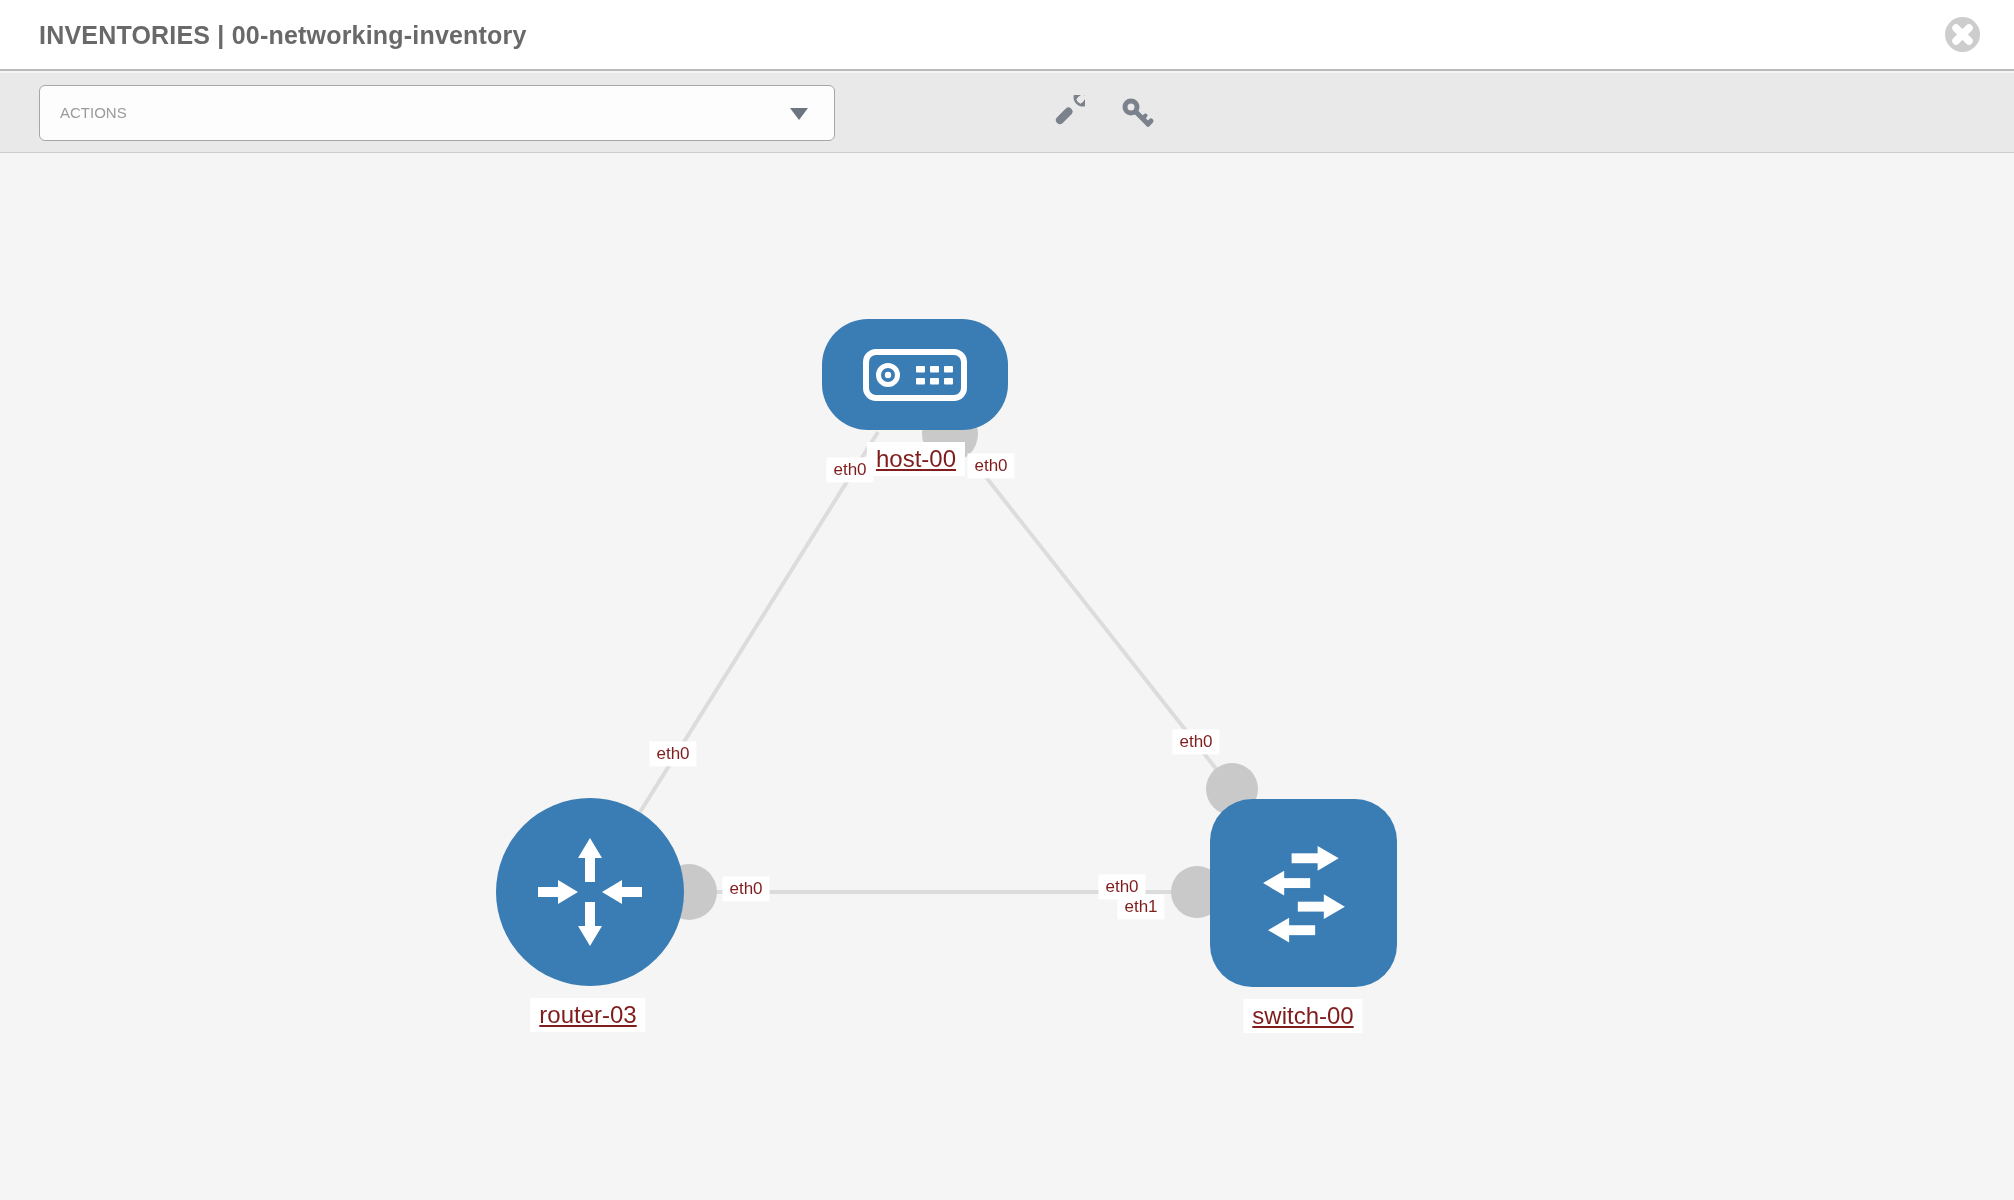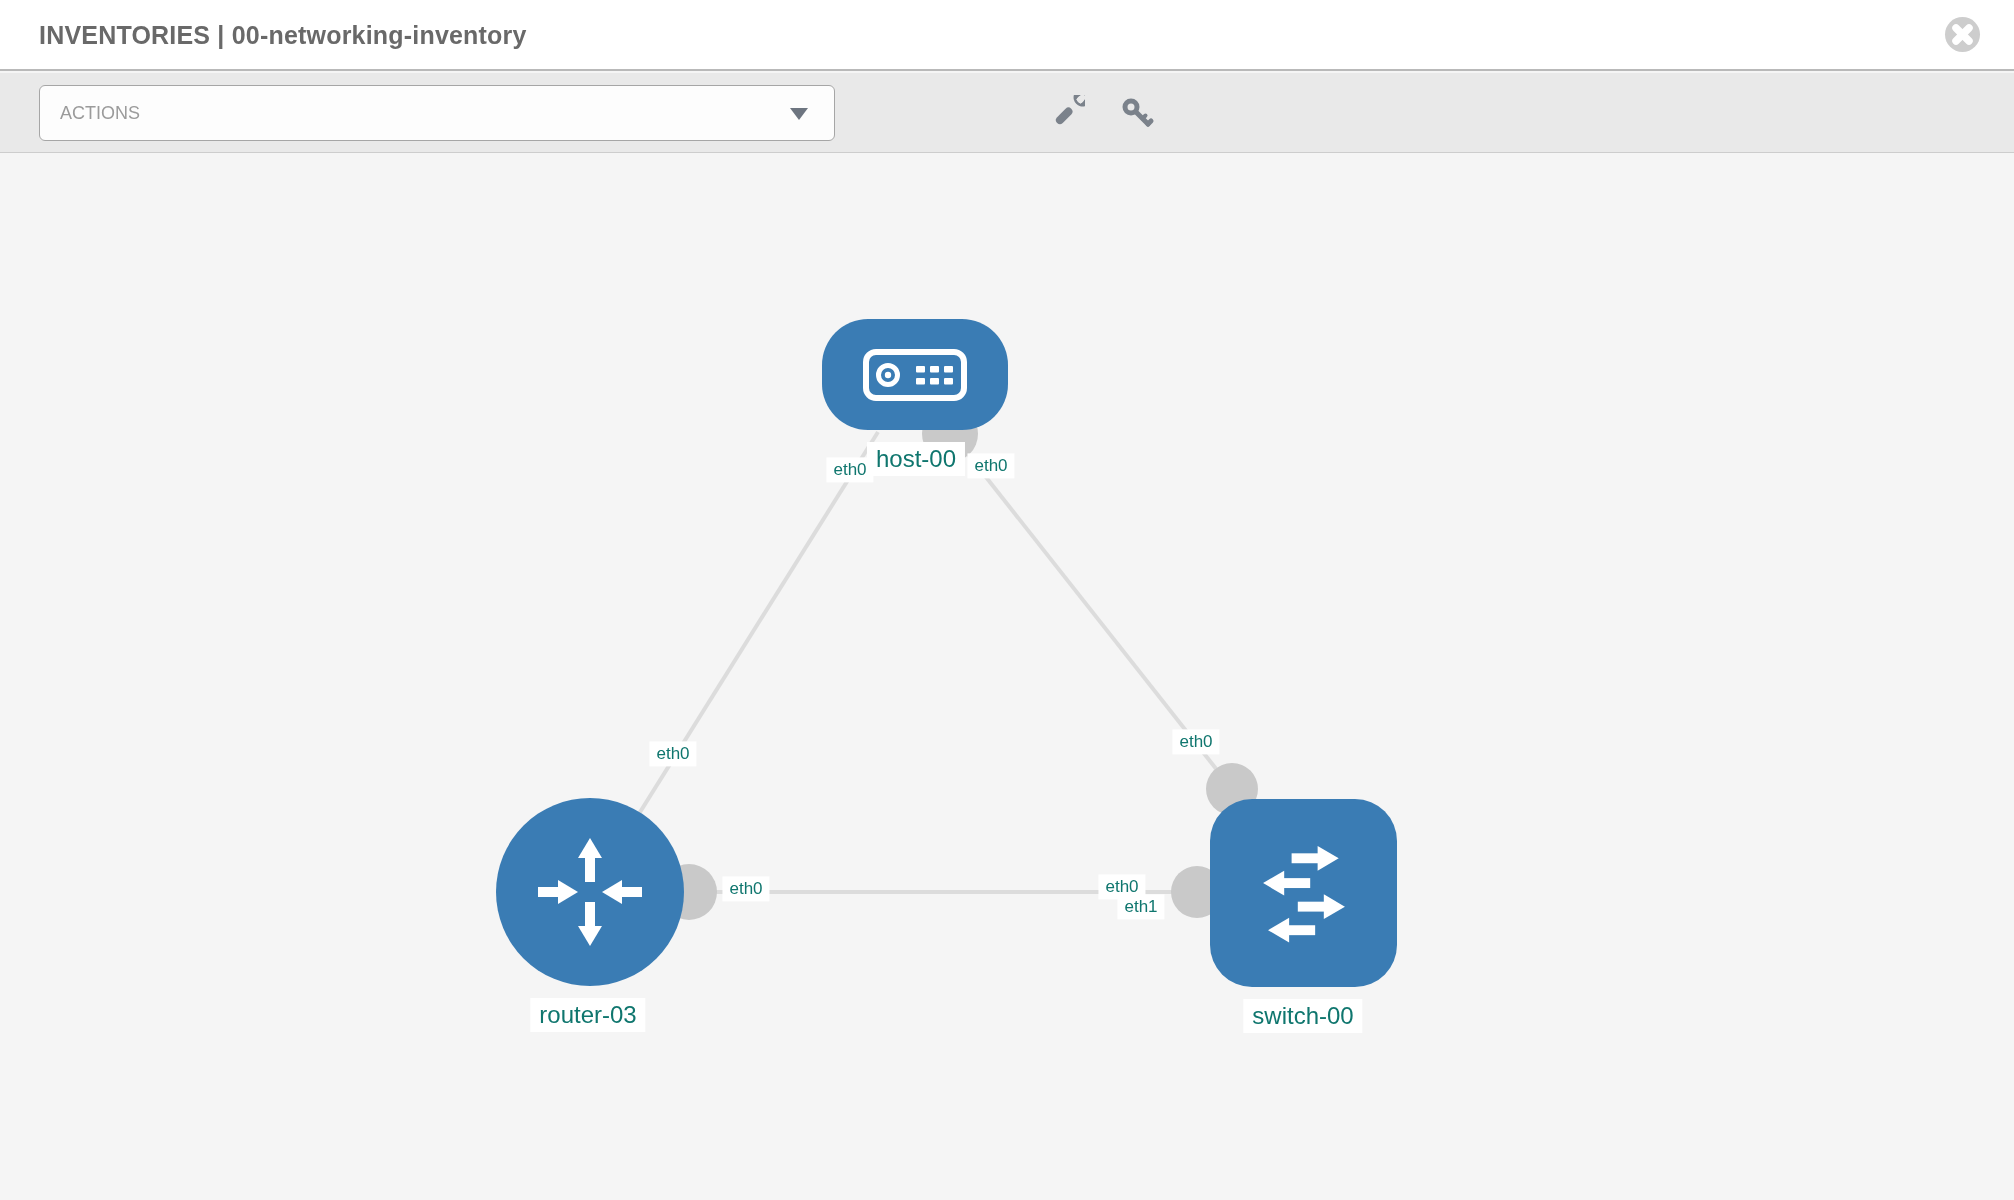"ACTIONS" .combo-text { font-size: 18px -> 15px }
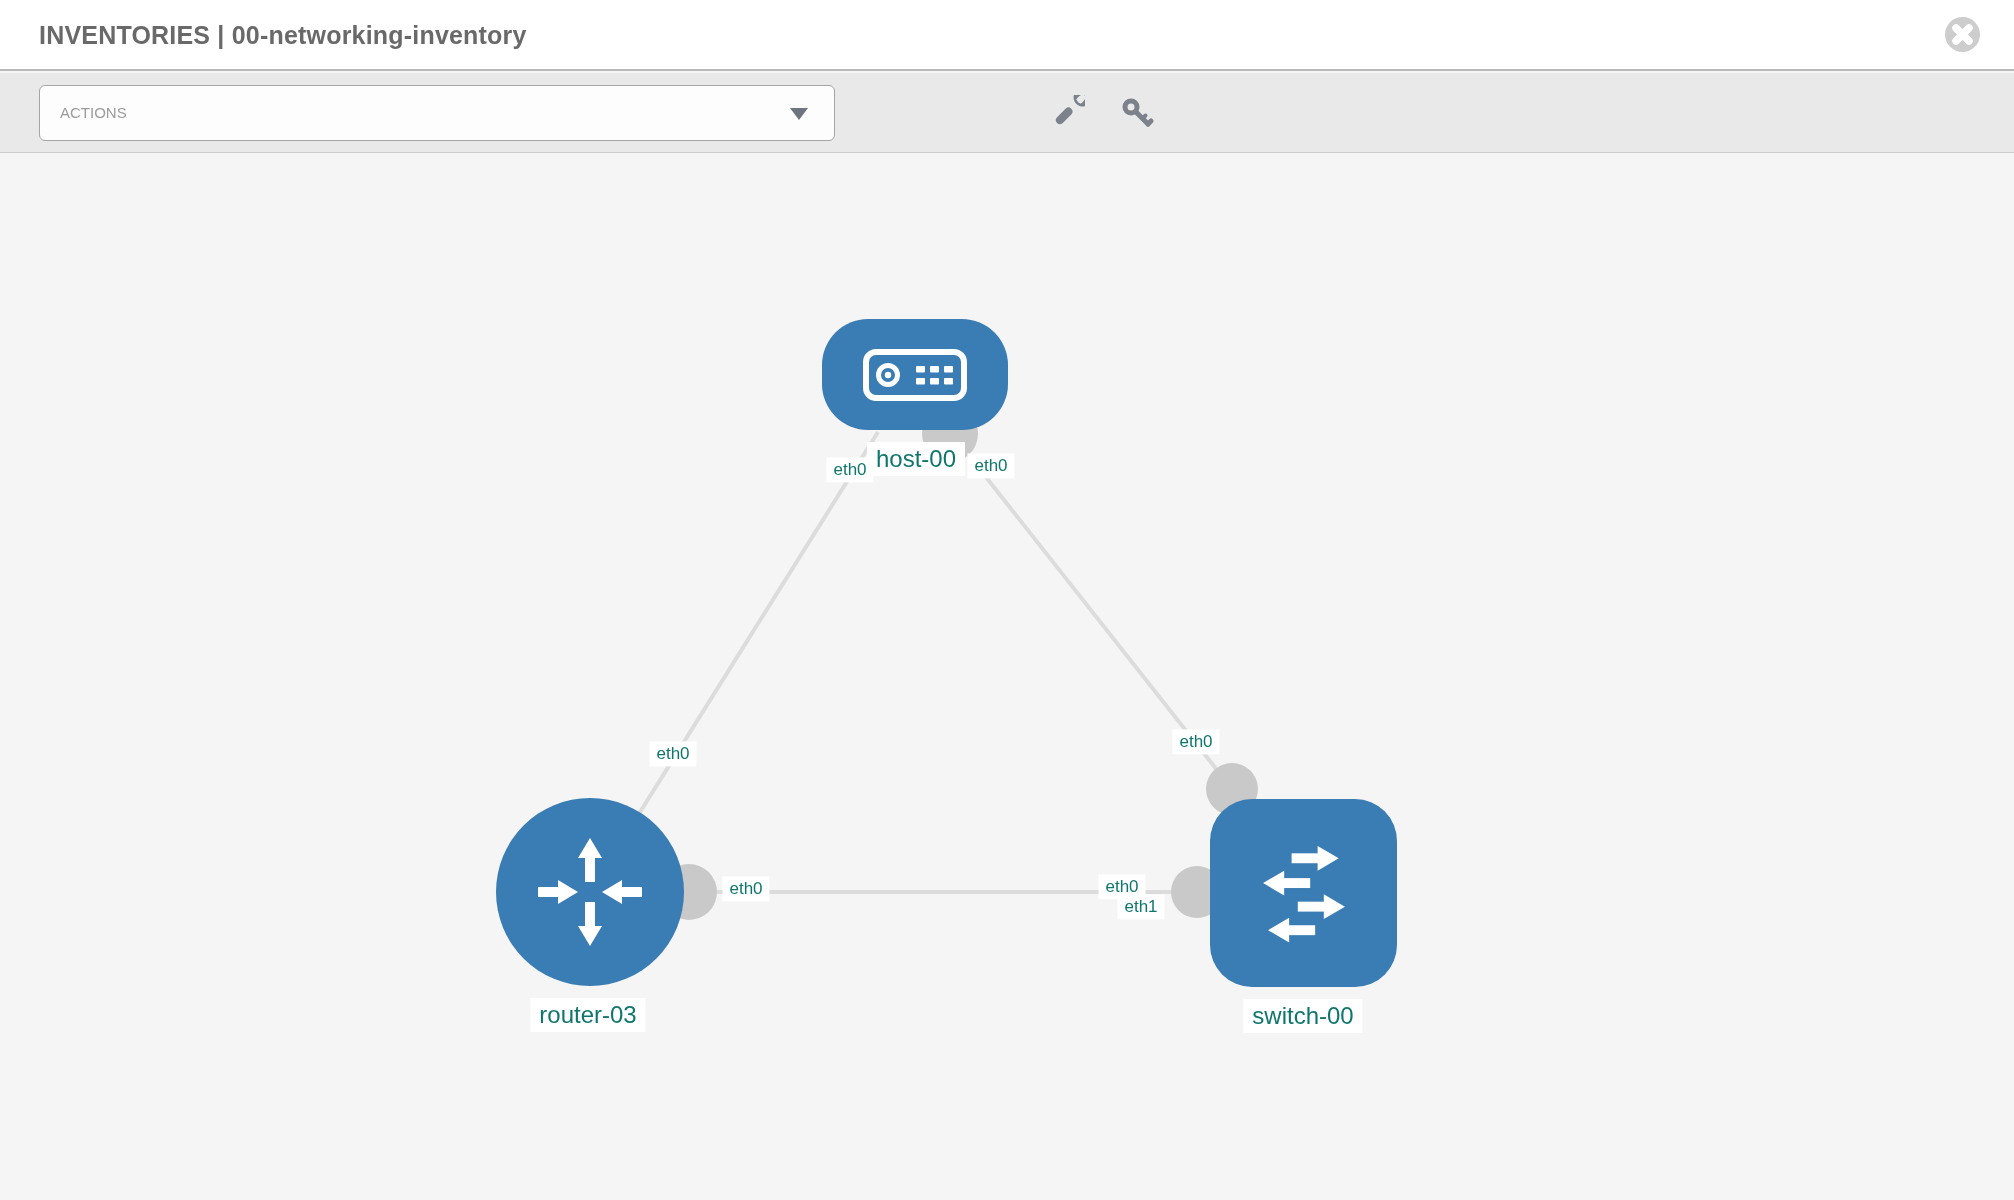"eth0" .chip { color: #0f766e -> #7f1d1d }
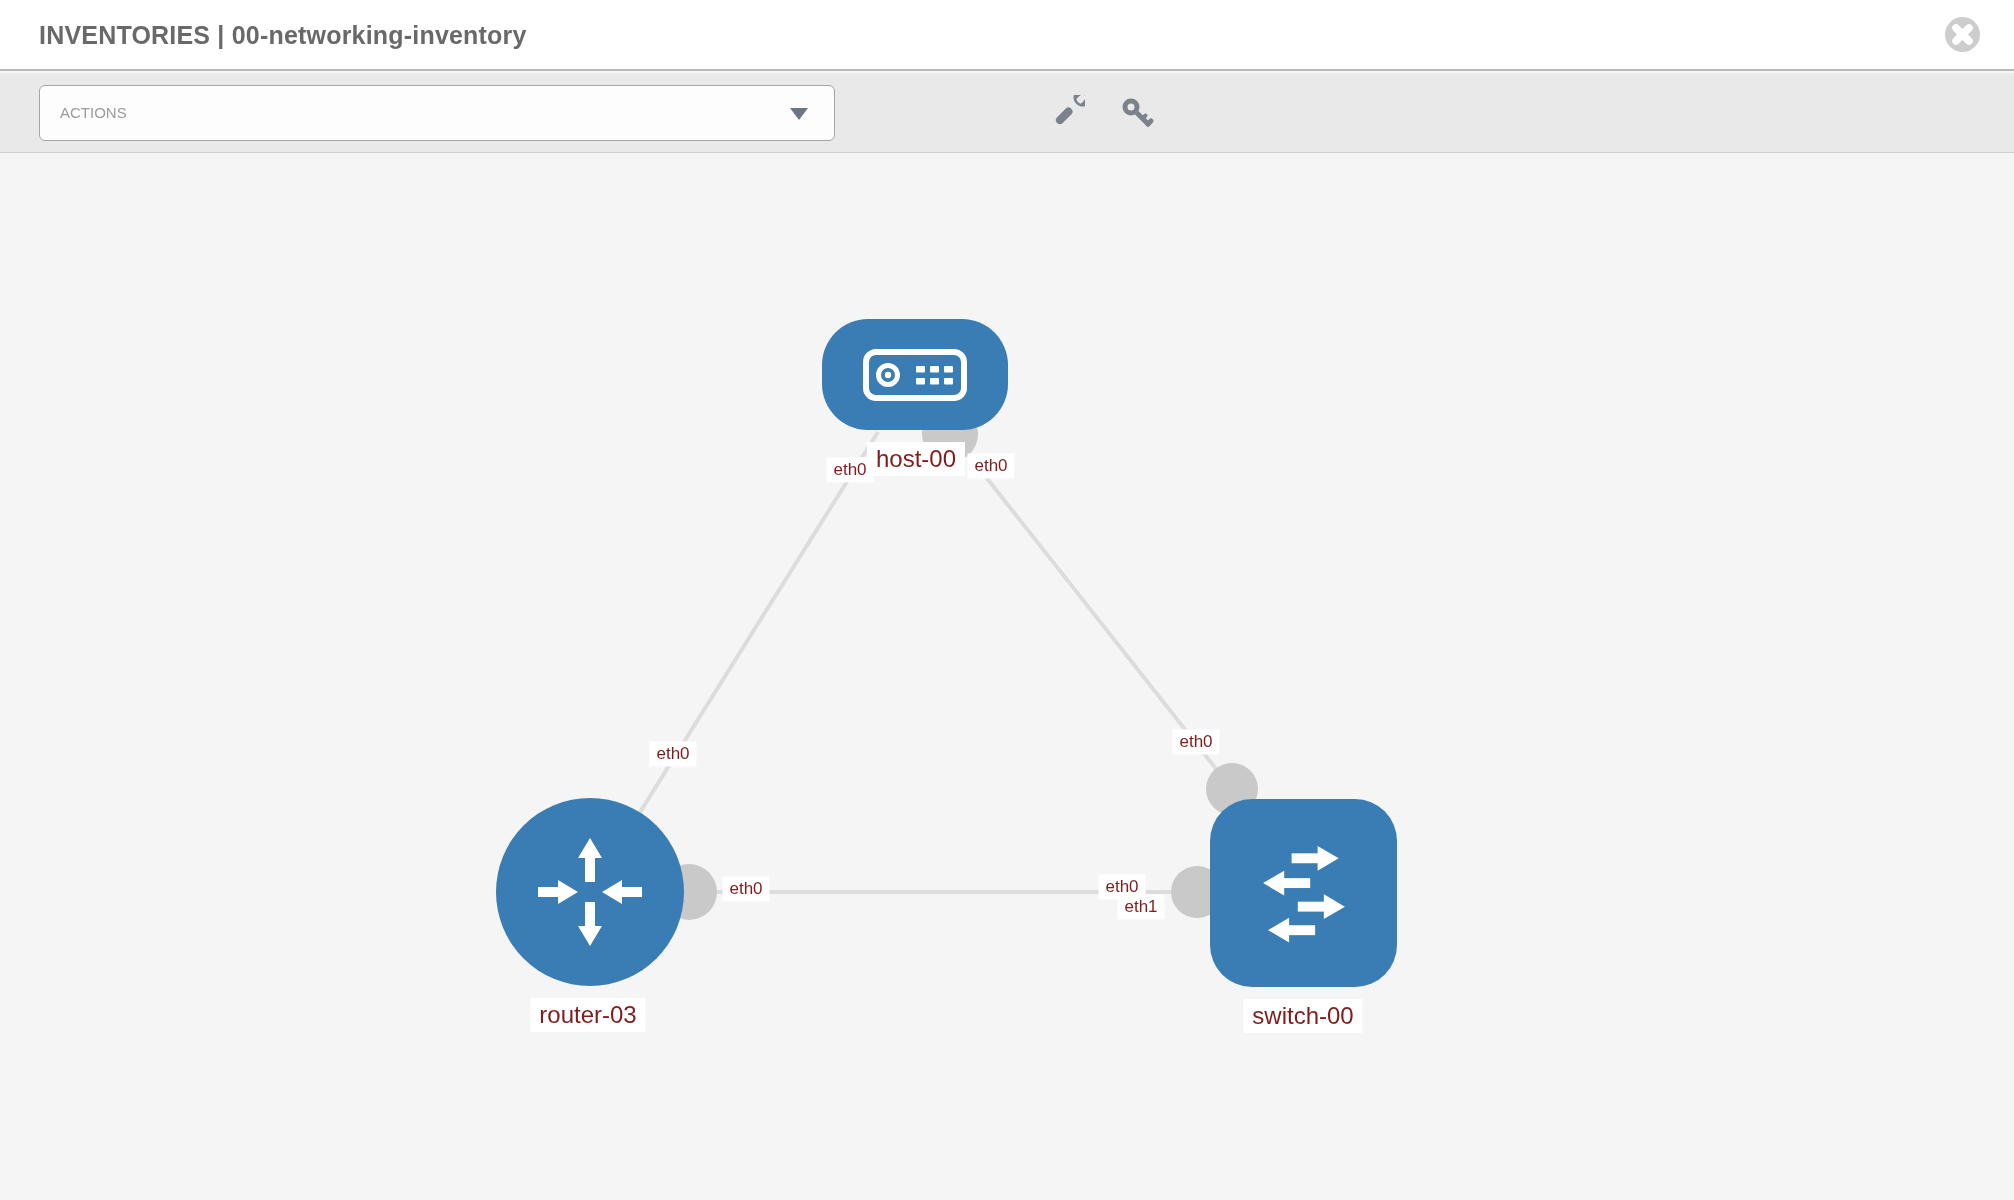"host-00" .chip-node { text-decoration: none -> underline }
